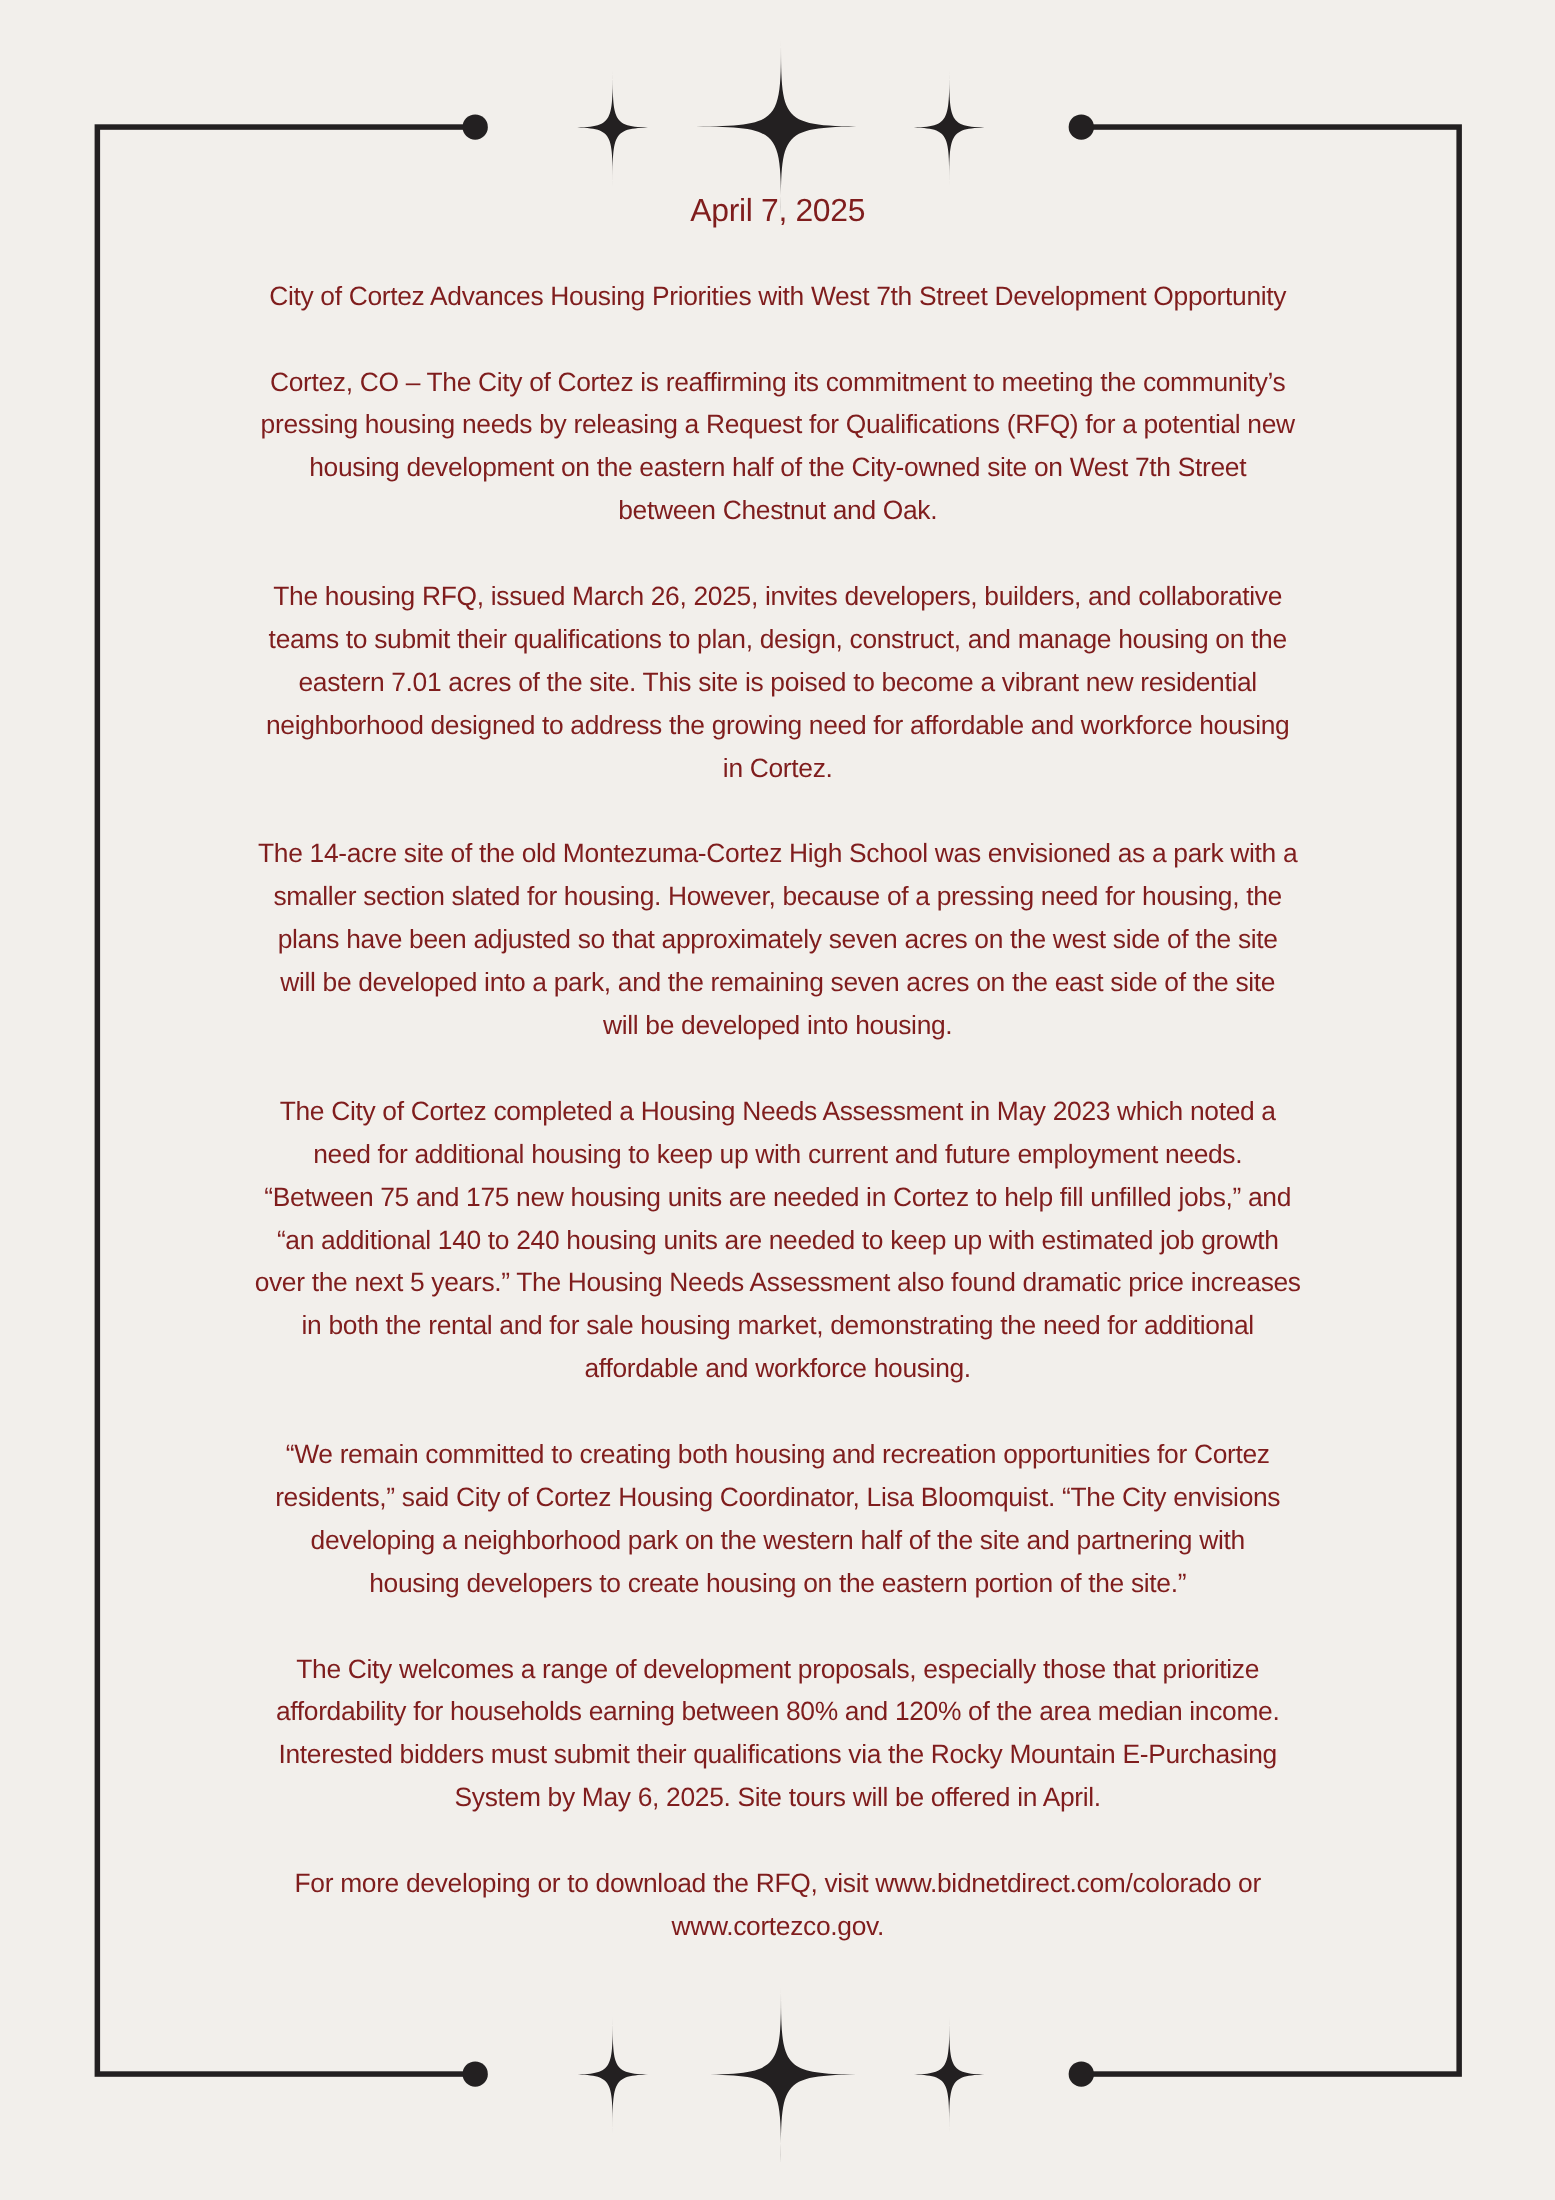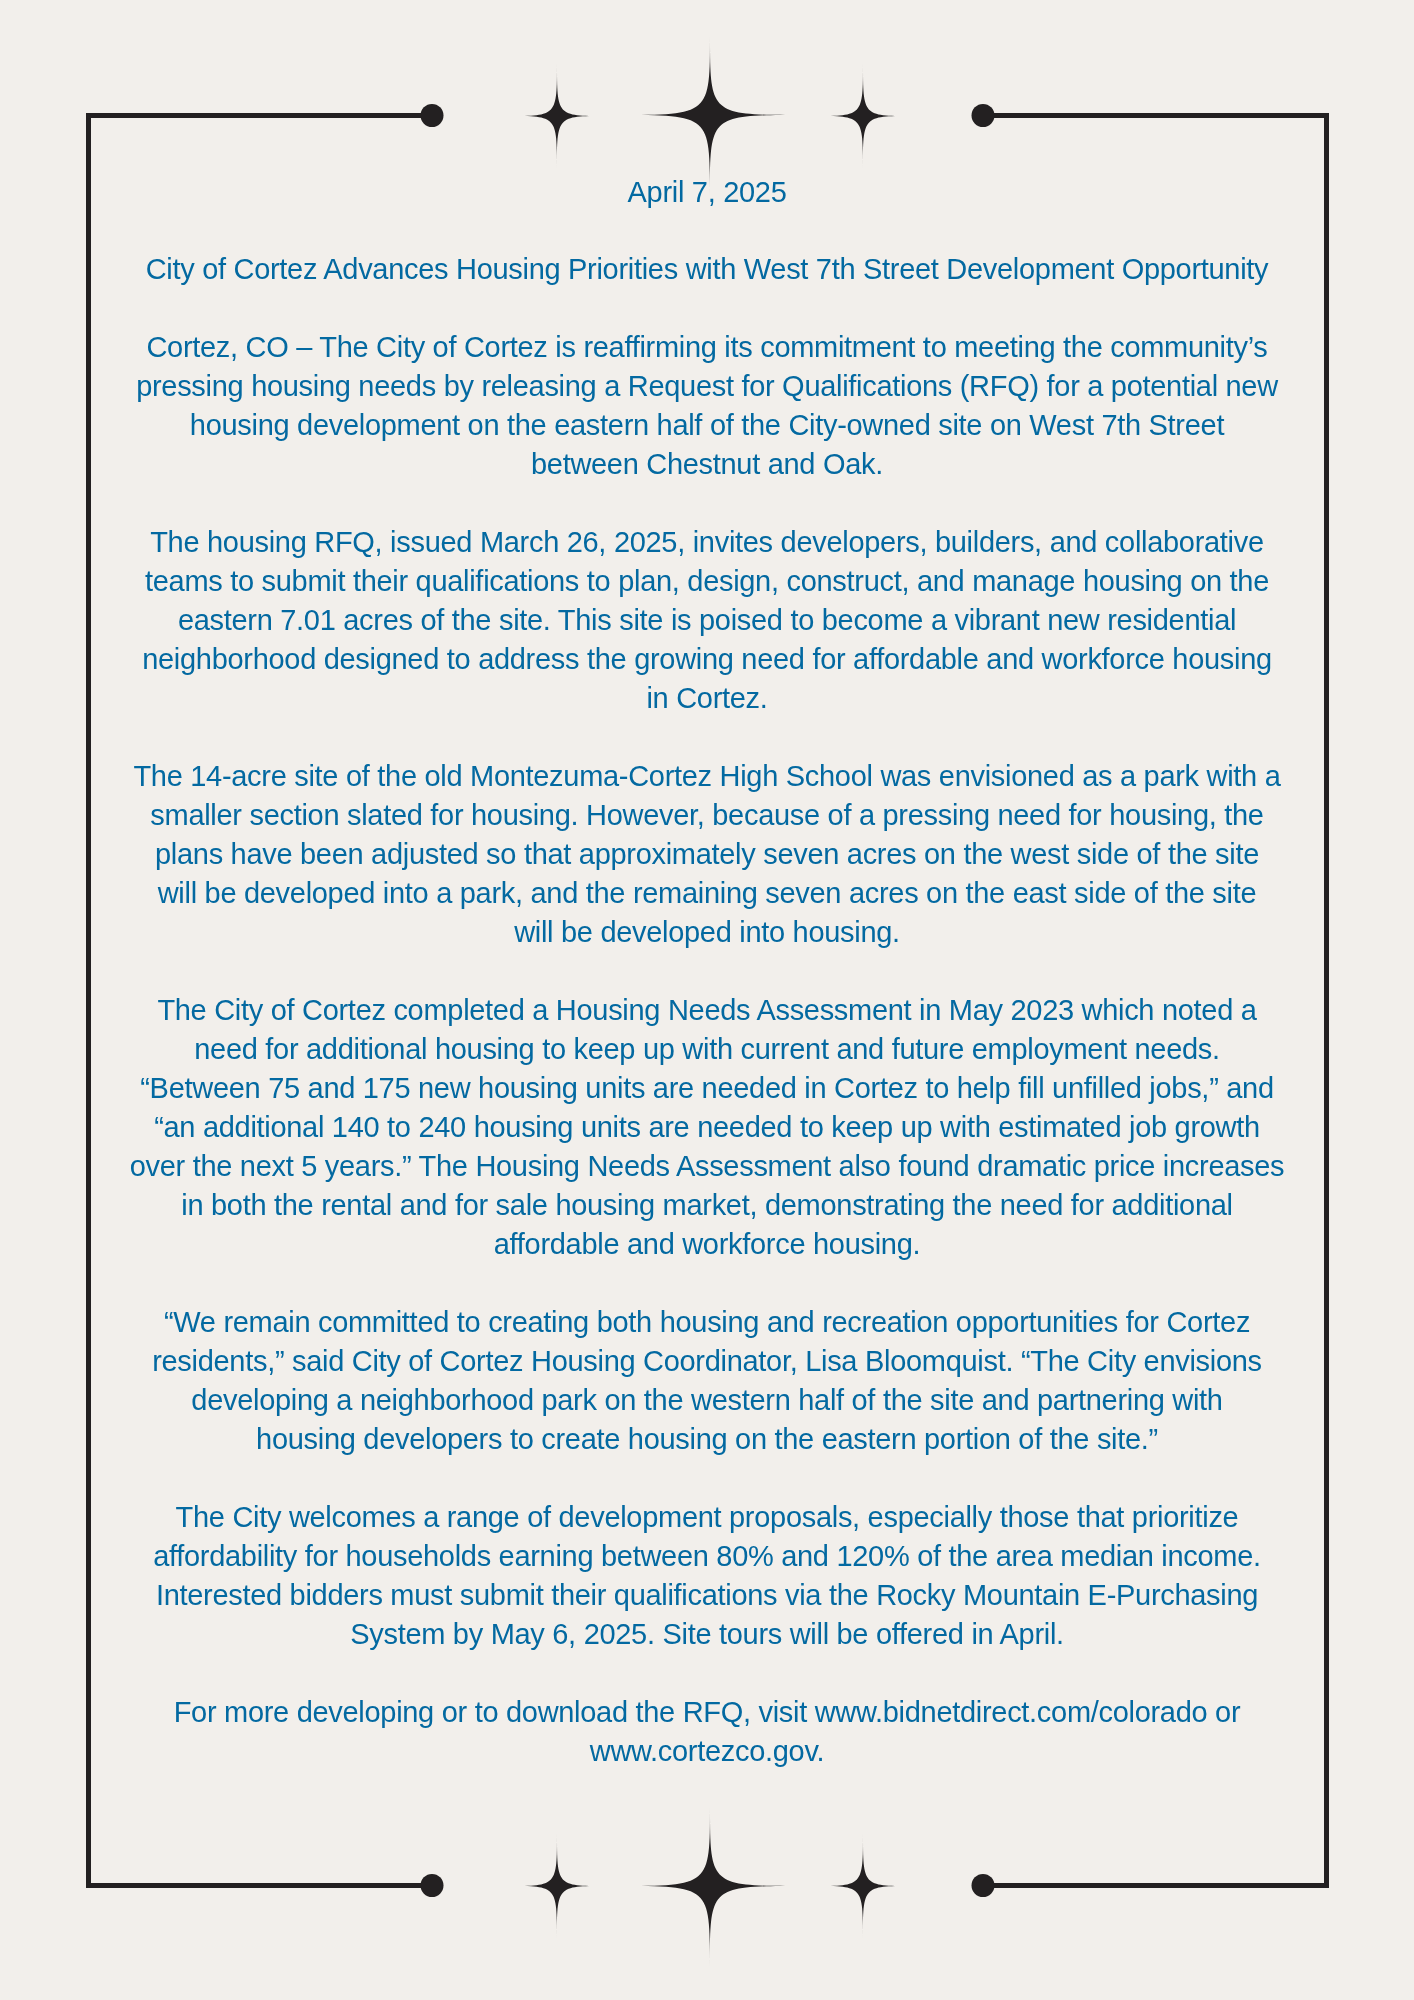"April 7, 2025" .page { color: #0369a1 -> #7f1d1d }
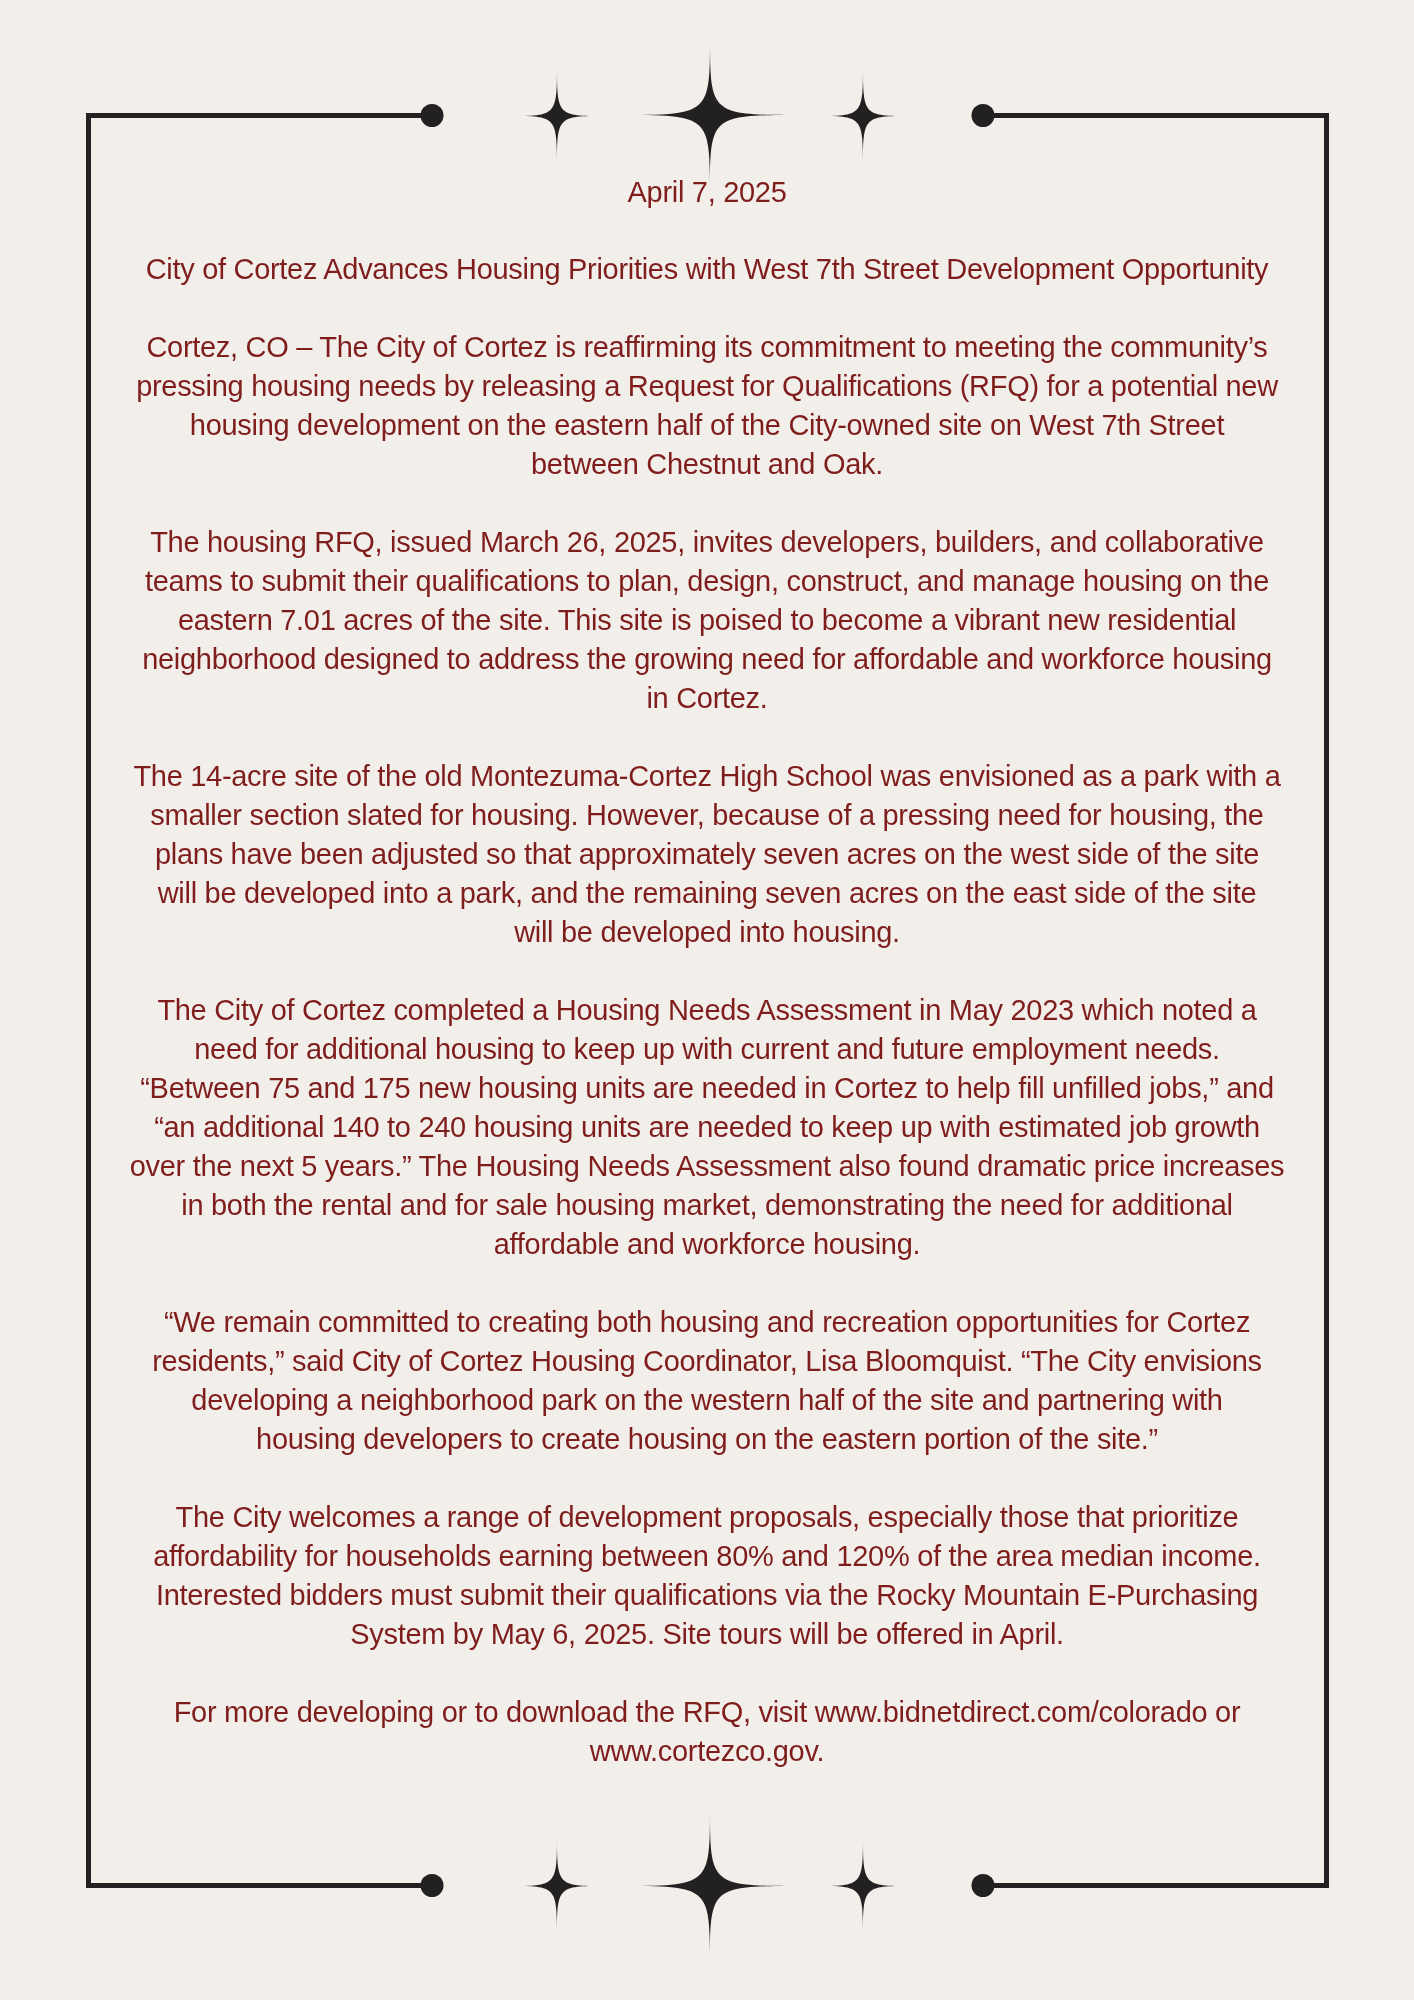"City of Cortez Advances Housing" .content { font-size: 29px -> 24px }
